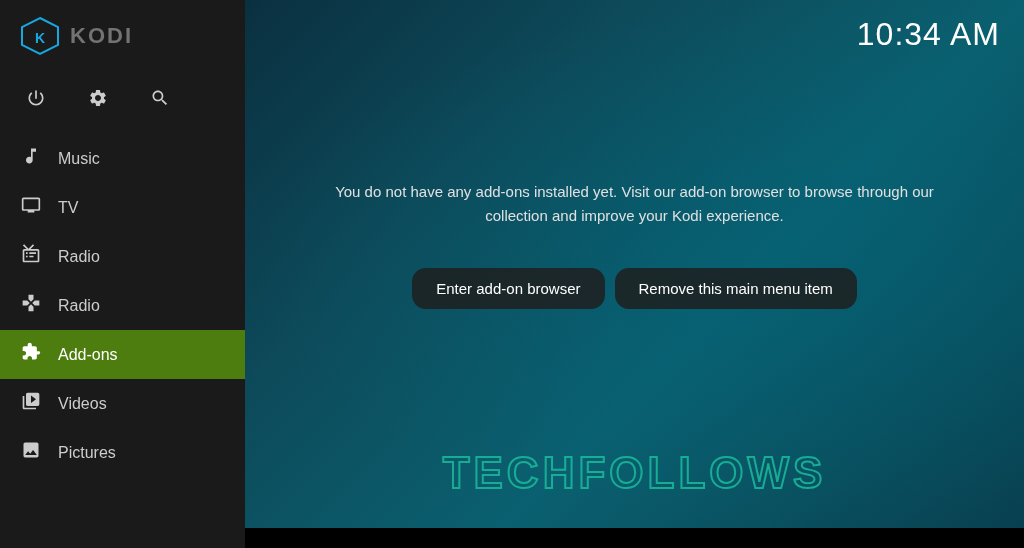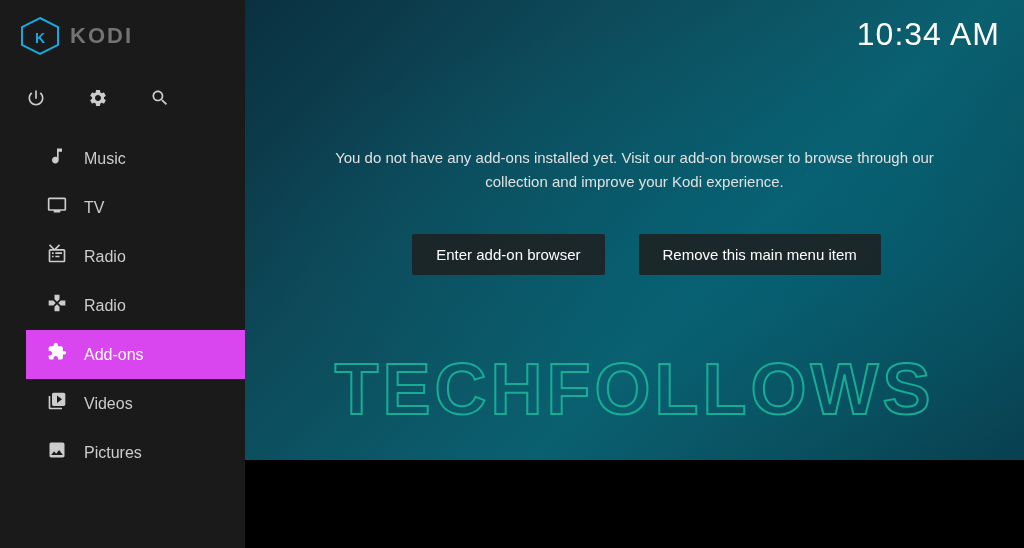"10:34 AM" .main-content { height: 460px -> 528px }
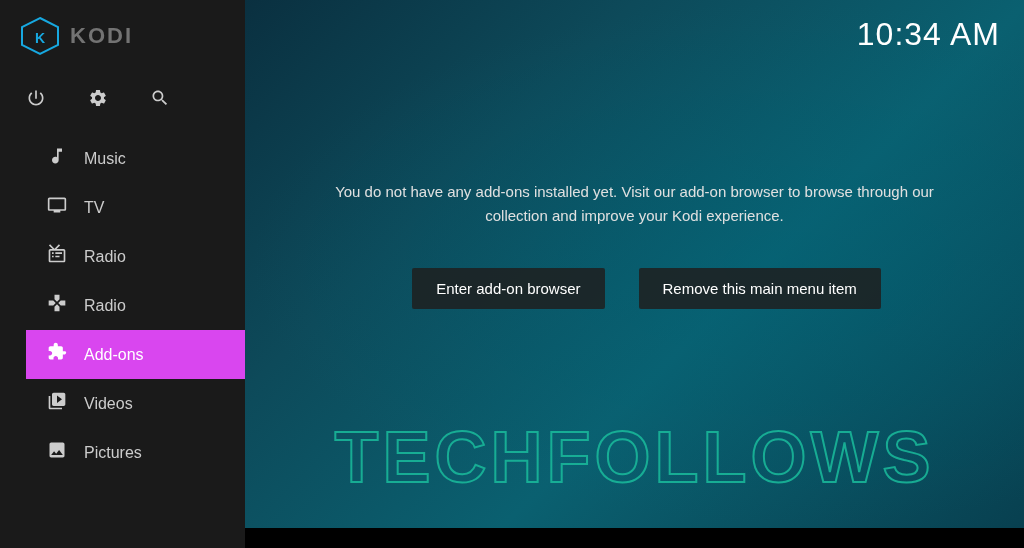"Music" .sidebar-nav { padding-left: 26px -> none }
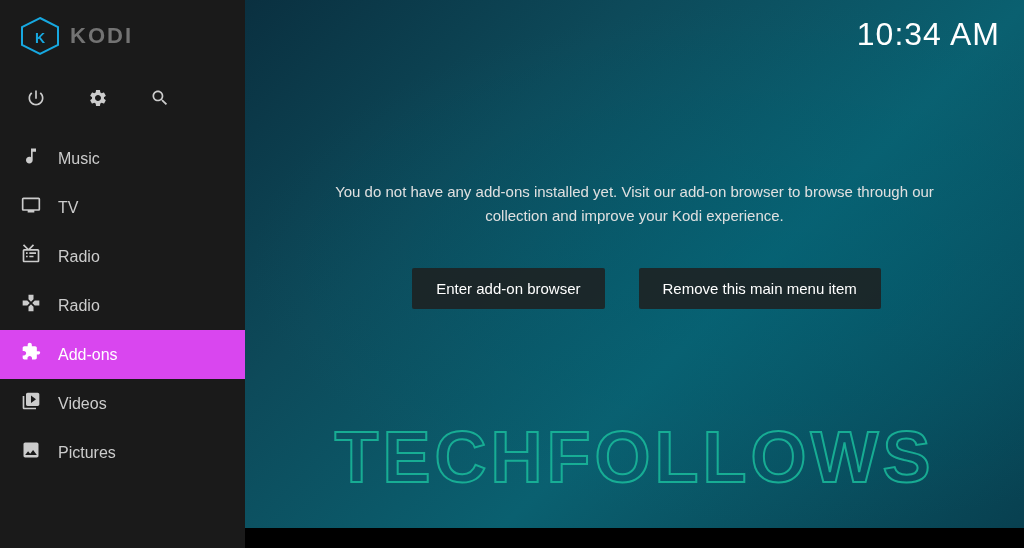"Enter add-on browser" .btn-dark { border-radius: 2px -> 14px; margin-left: 24px -> none }
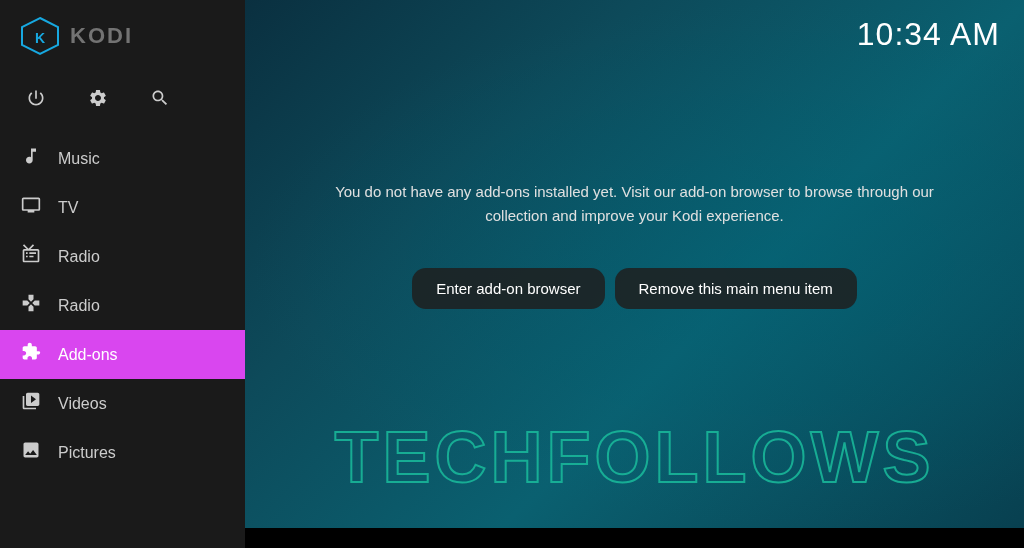"Add-ons" .nav-item.active { background: #d946ef -> #4d7c0f }
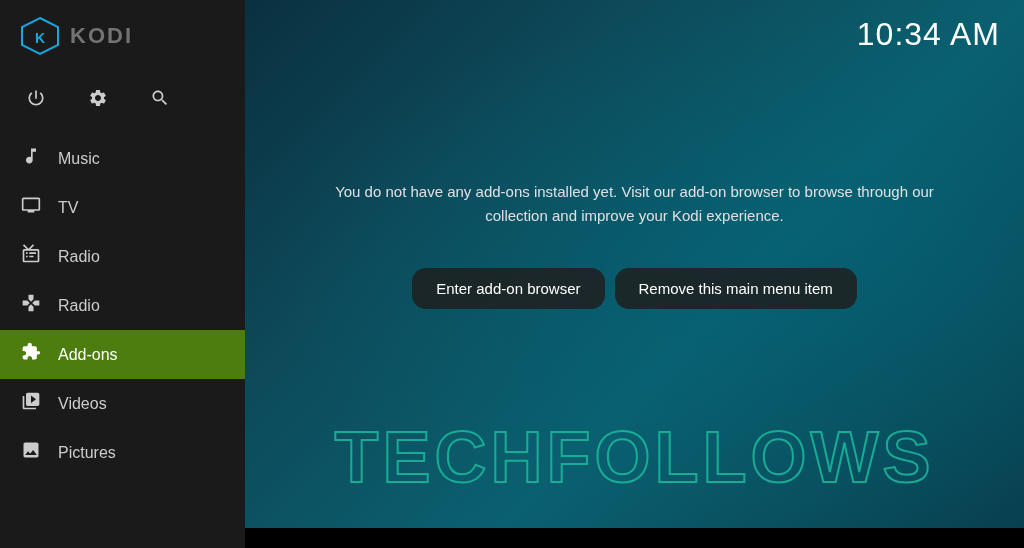"TECHFOLLOWS" .watermark-text { font-size: 72px -> 44px }
